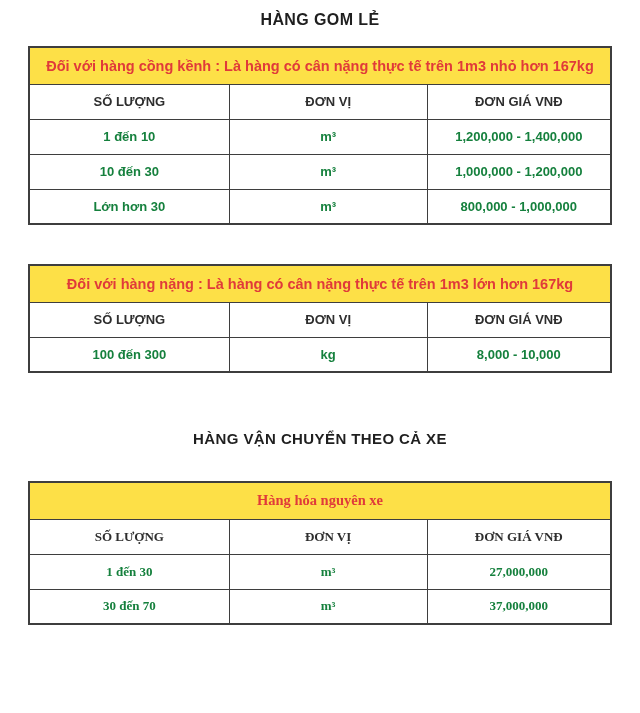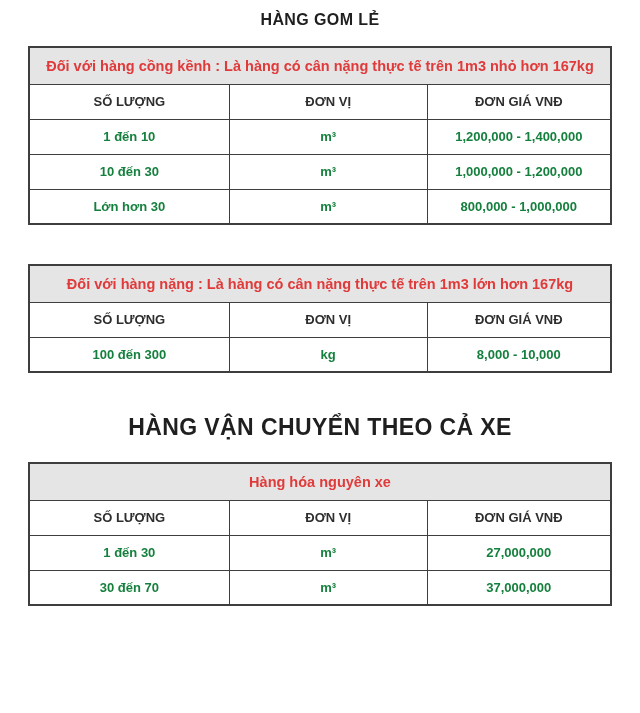"Đối với hàng cồng kềnh" td.caption { background: #e5e5e5 -> #fde047 }
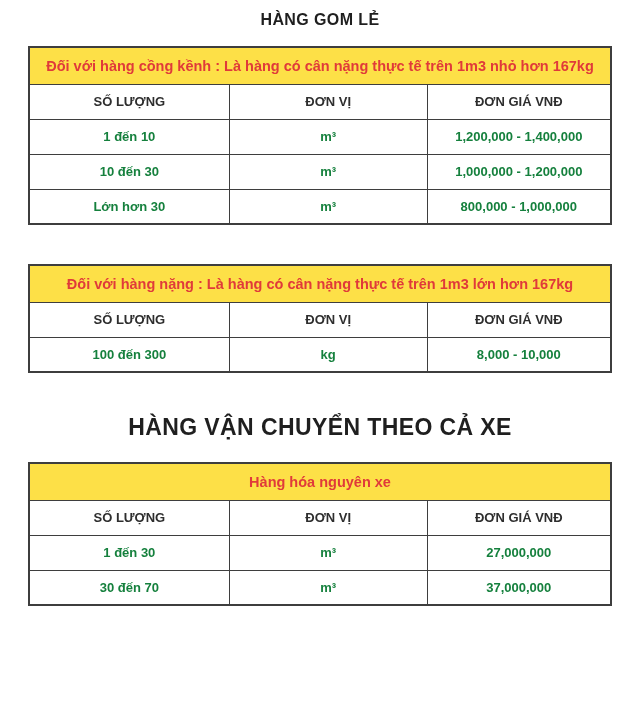"HÀNG VẬN CHUYỂN THEO CẢ" .title-2 { font-size: 23px -> 15px; margin-top: 41px -> 57px }
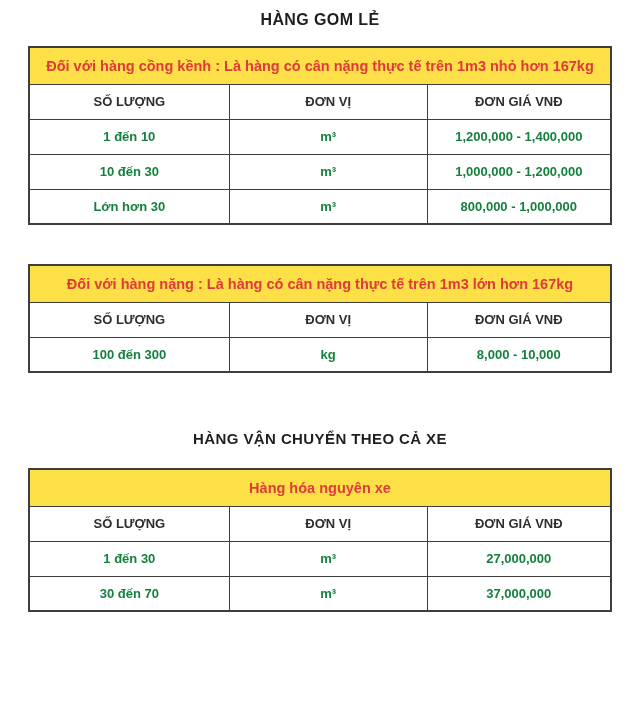"Hàng hóa nguyên xe" .table-3 { font-family: none -> Liberation Serif, serif; margin-top: 21px -> 34px }
